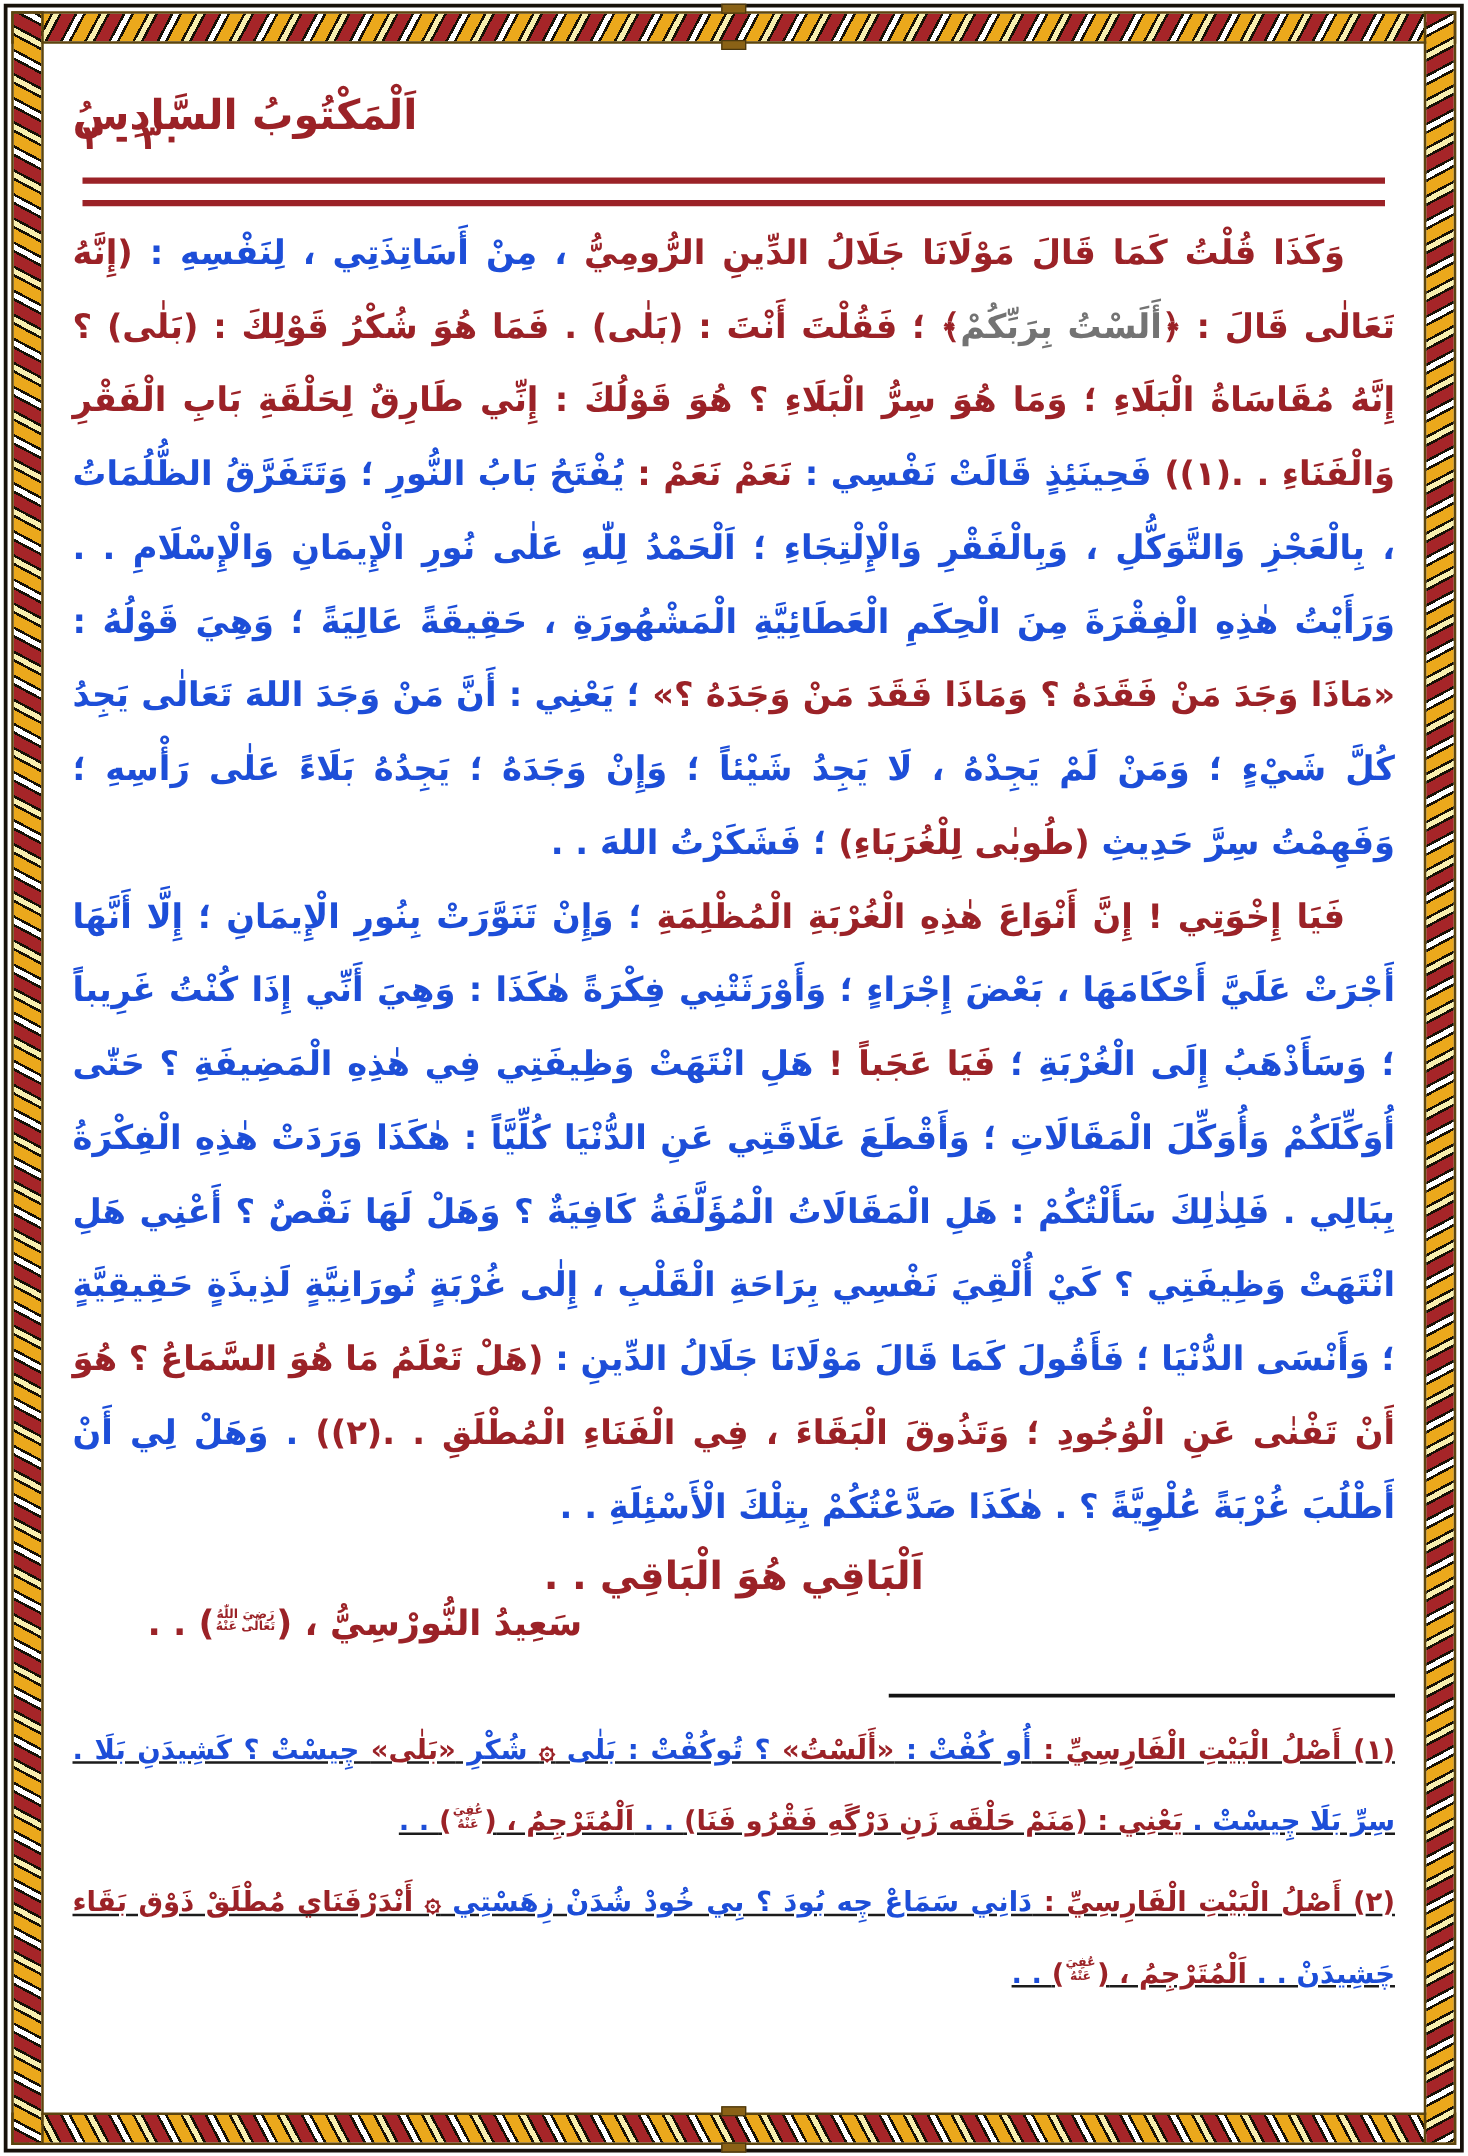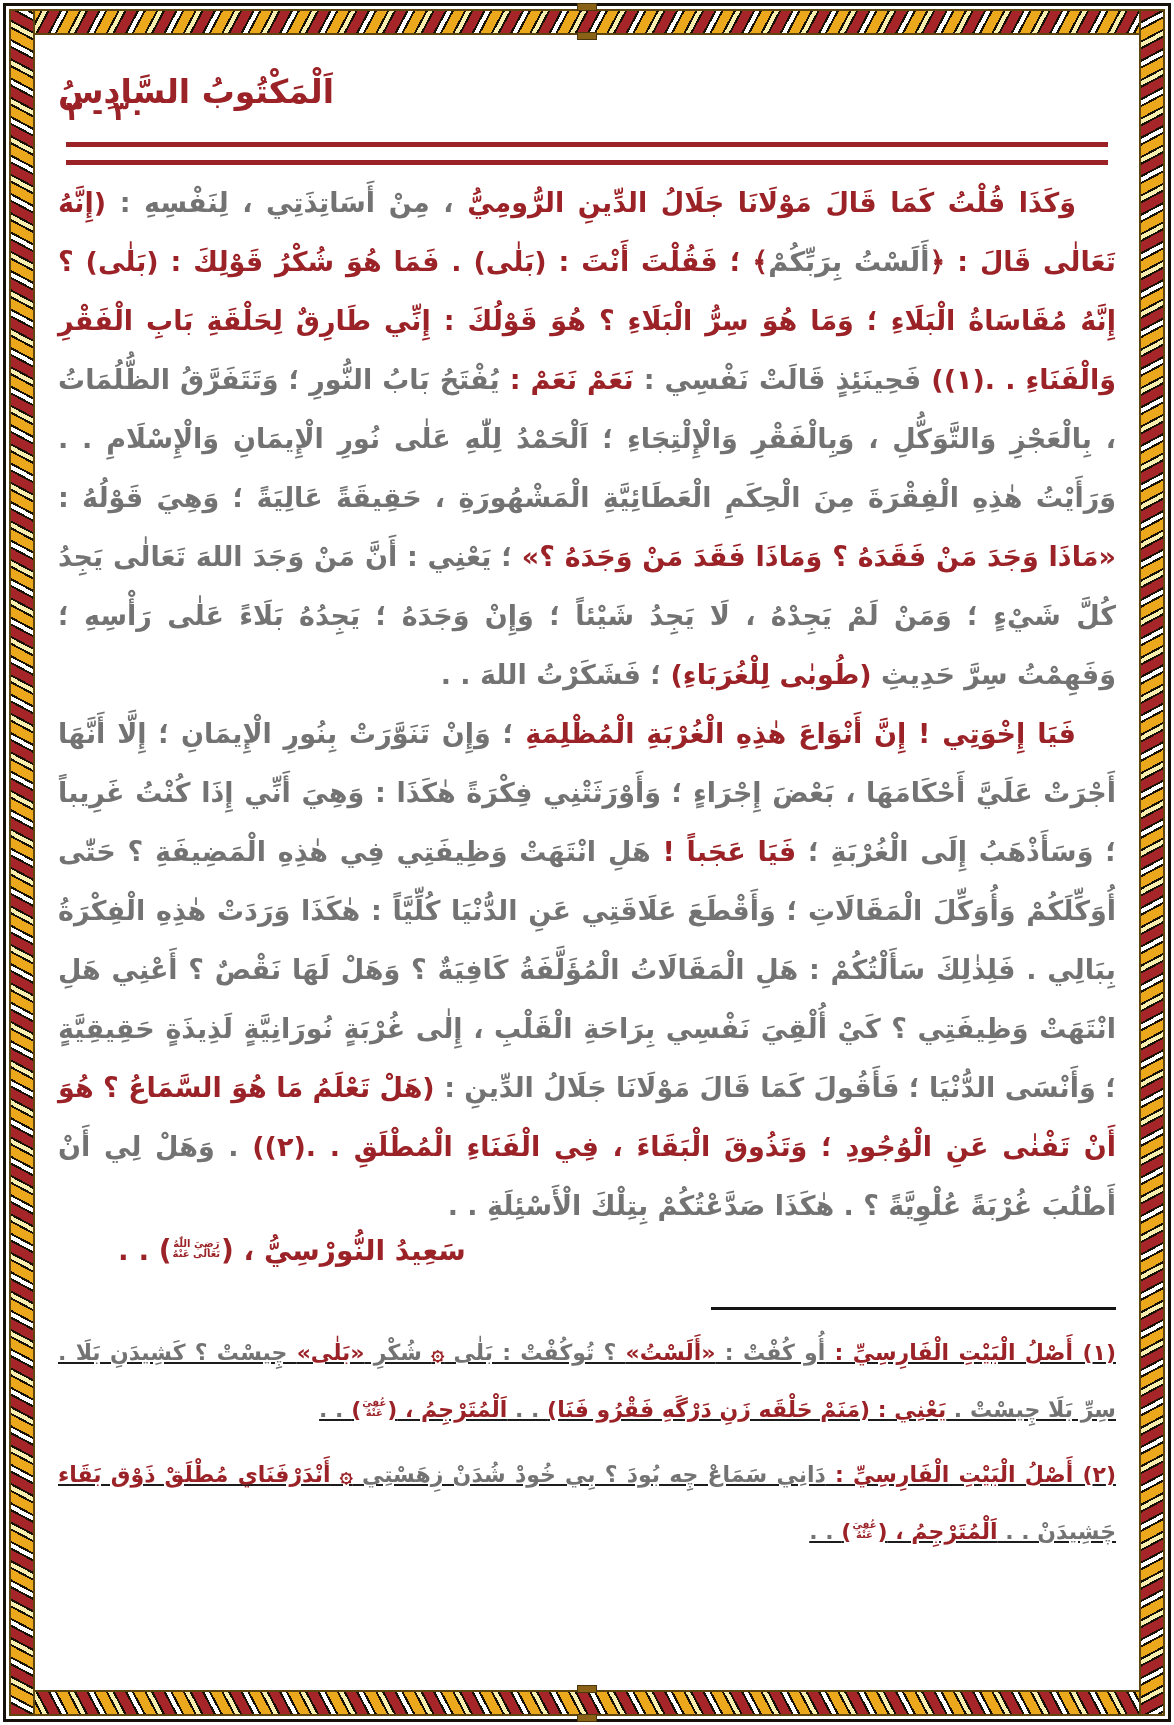"، مِنْ أَسَاتِذَتِي ، لِنَفْسِهِ" .ink-black { color: #737373 -> #1d4ed8 }
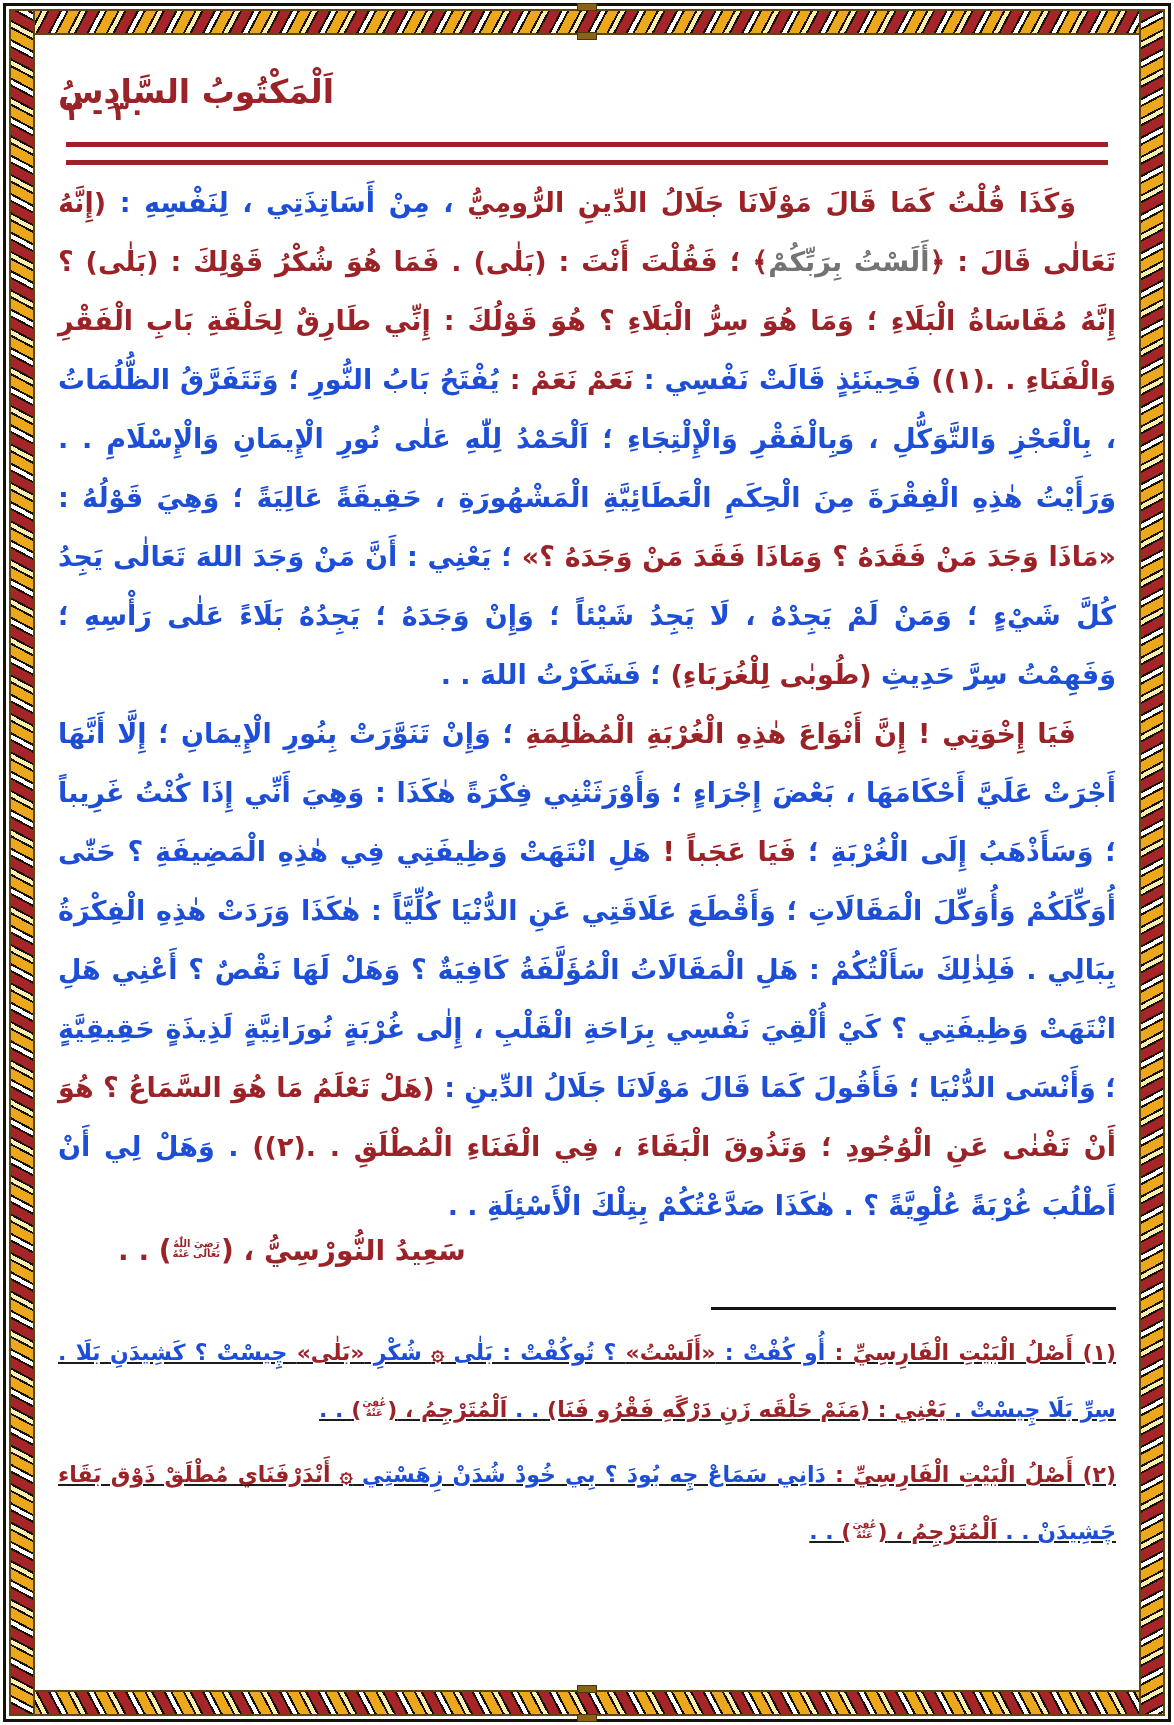"اَلْبَاقِي هُوَ الْبَاقِي . ." div.baqi { html: none -> <div>اَلْبَاقِي هُوَ الْبَاقِي . .</div> }
